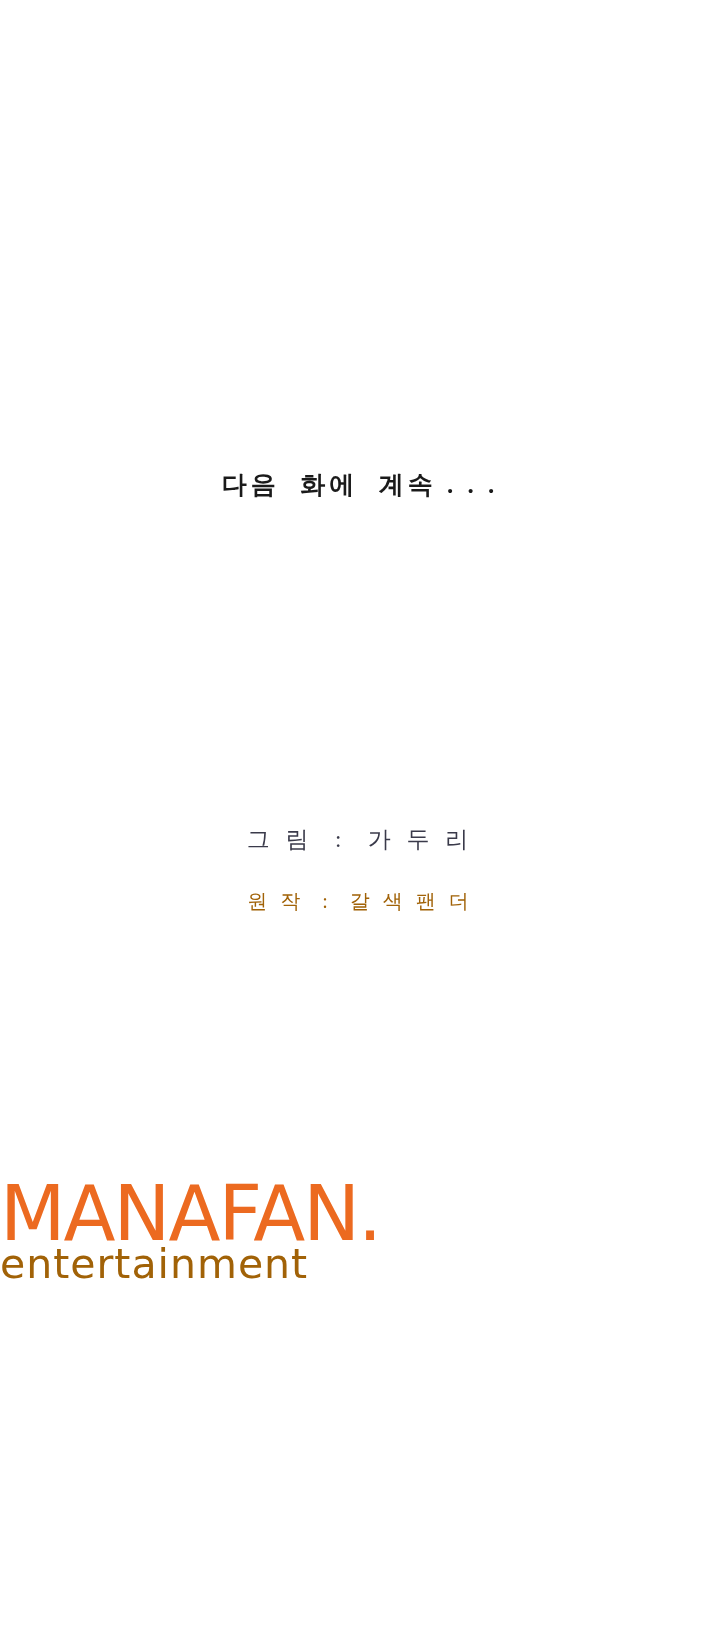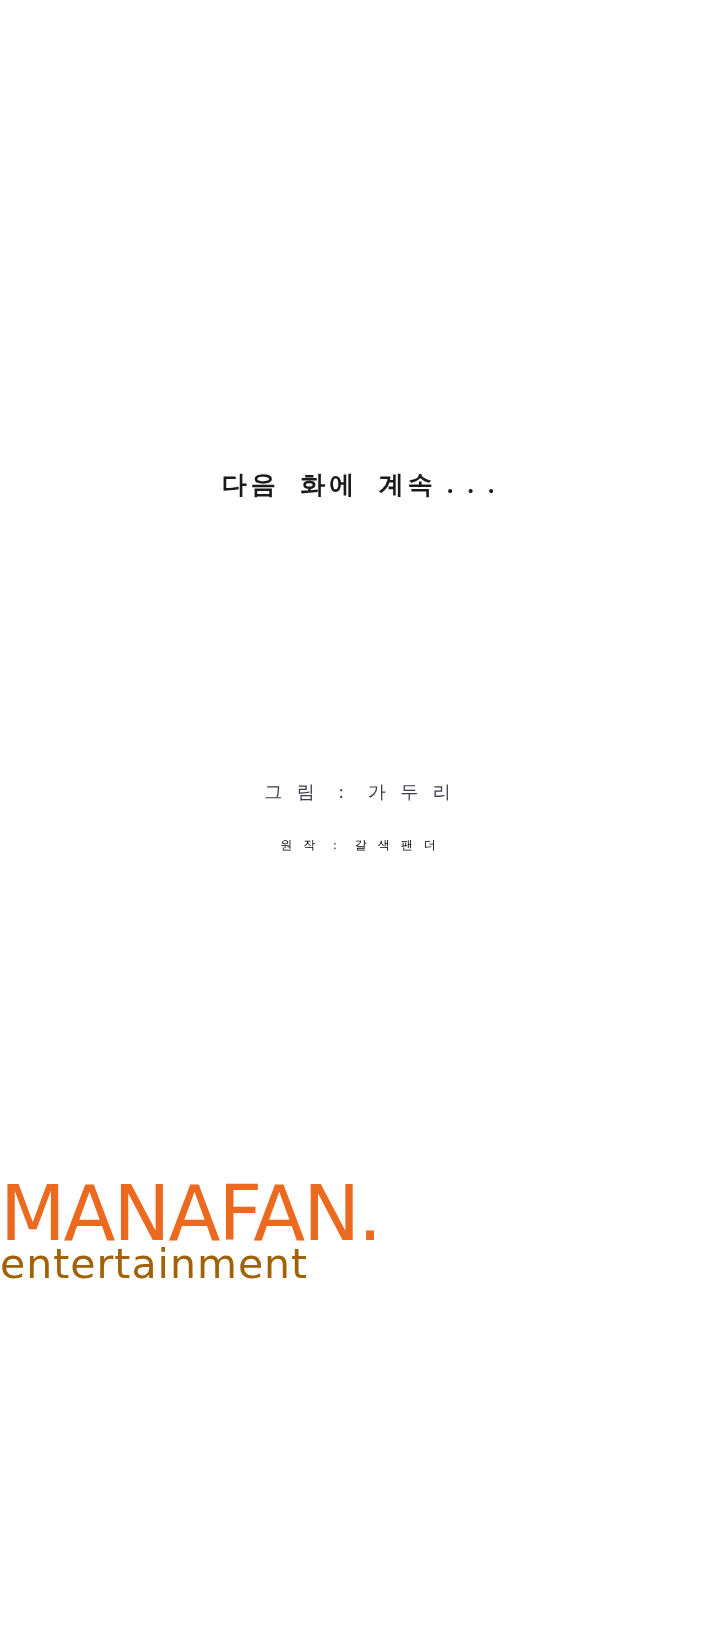"그 림 : 가 두" .credit-line.primary { font-size: 18px -> 23px; margin-top: none -> 44px }
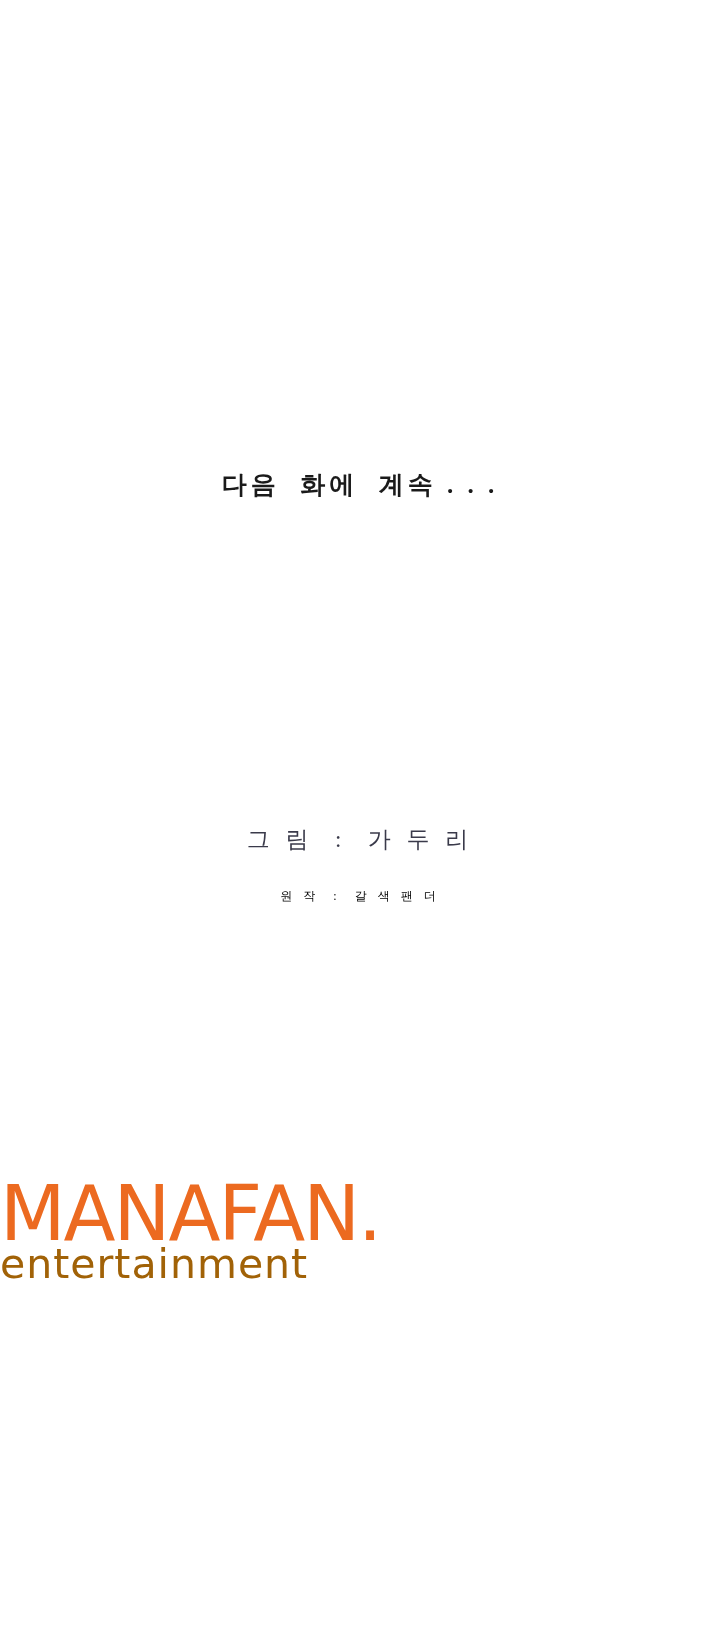"원 작 : 갈 색" .credit-line.secondary { color: #000000 -> #a16207; font-size: 12px -> 20px }
